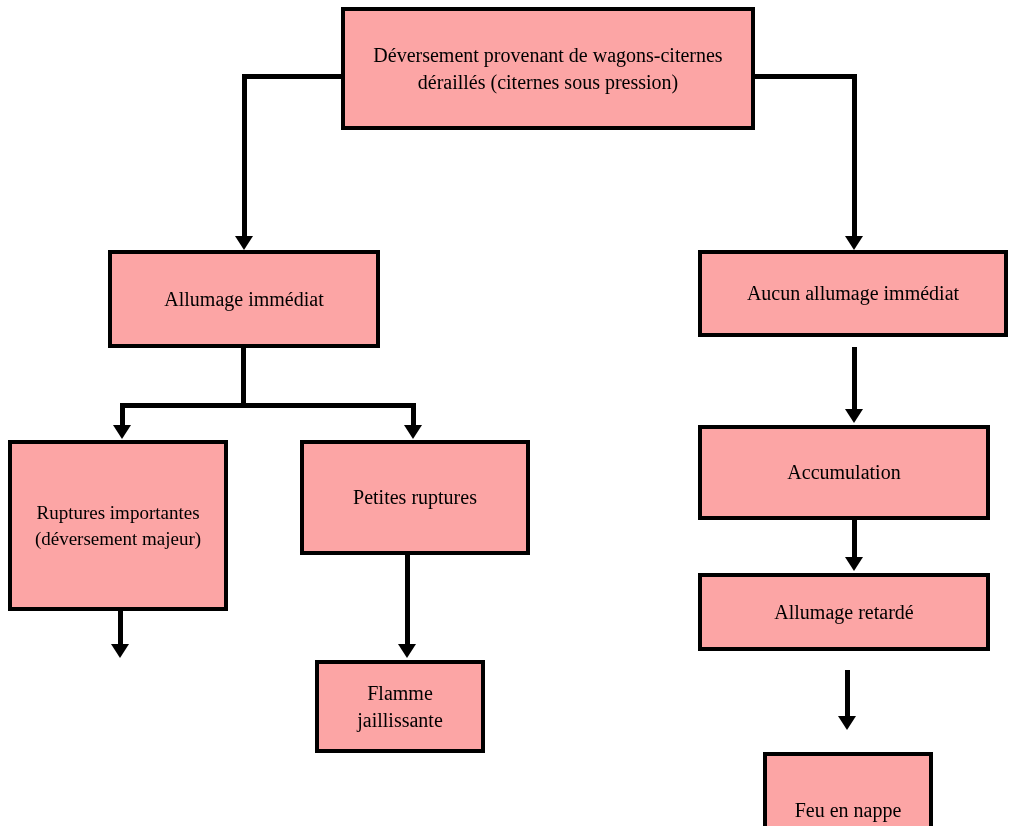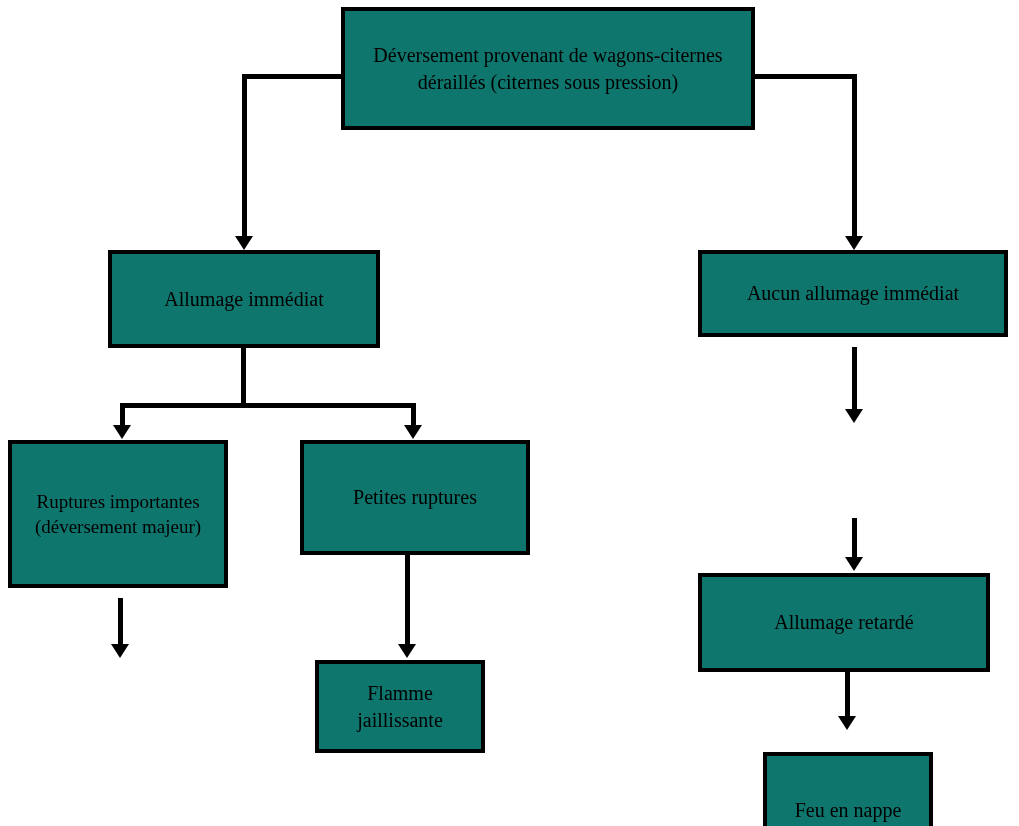"Déversement provenant de wagons-citernes" .node { background: #0f766e -> #fca5a5 }
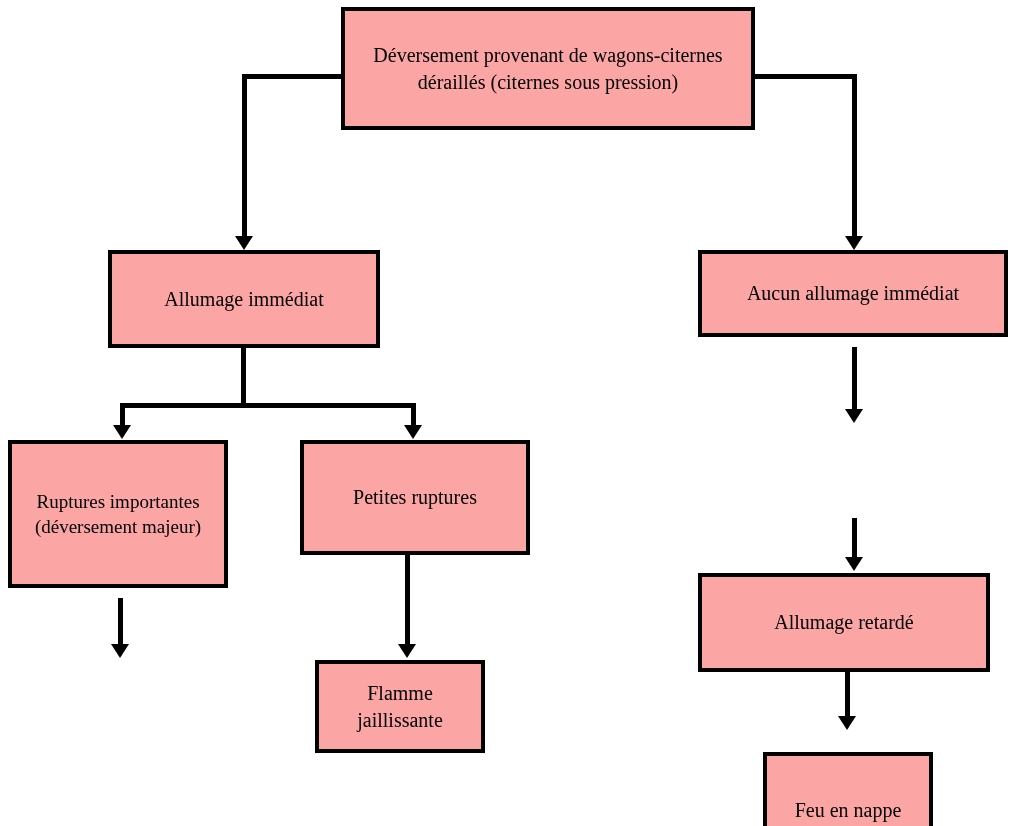"Accumulation" div.node { html: none -> <div> <span>Accumulation</span> </div> }
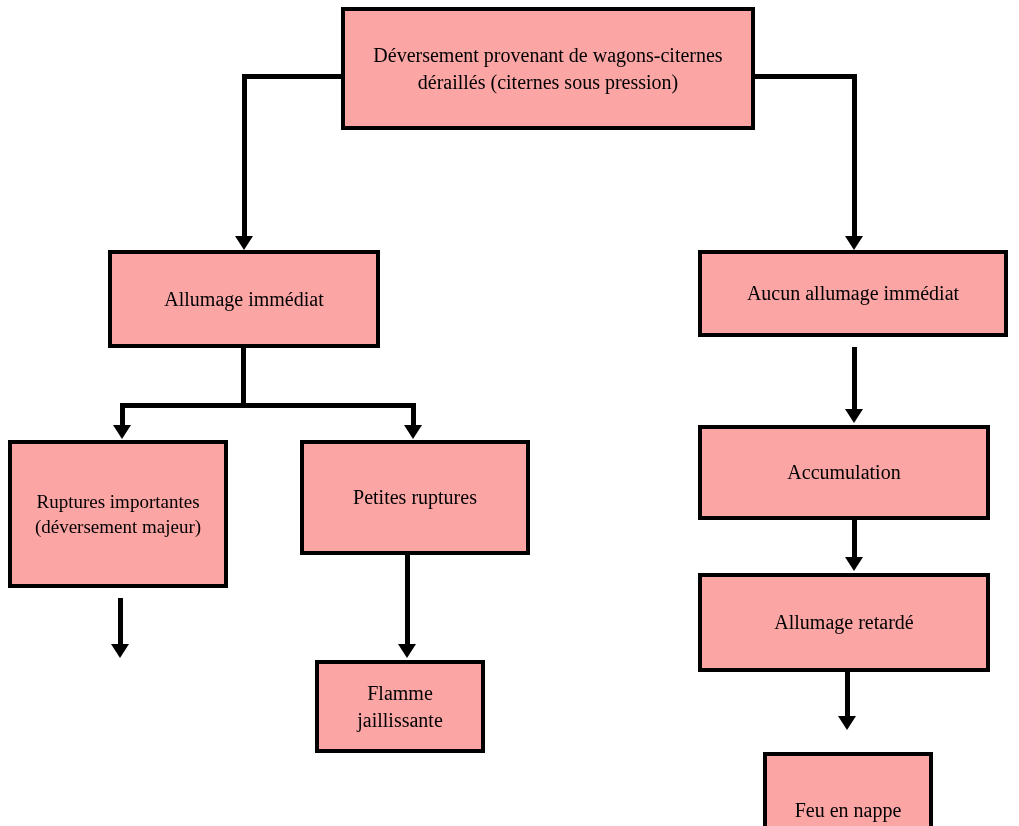"Ruptures importantes (déversement" div.node { height: 148px -> 171px }
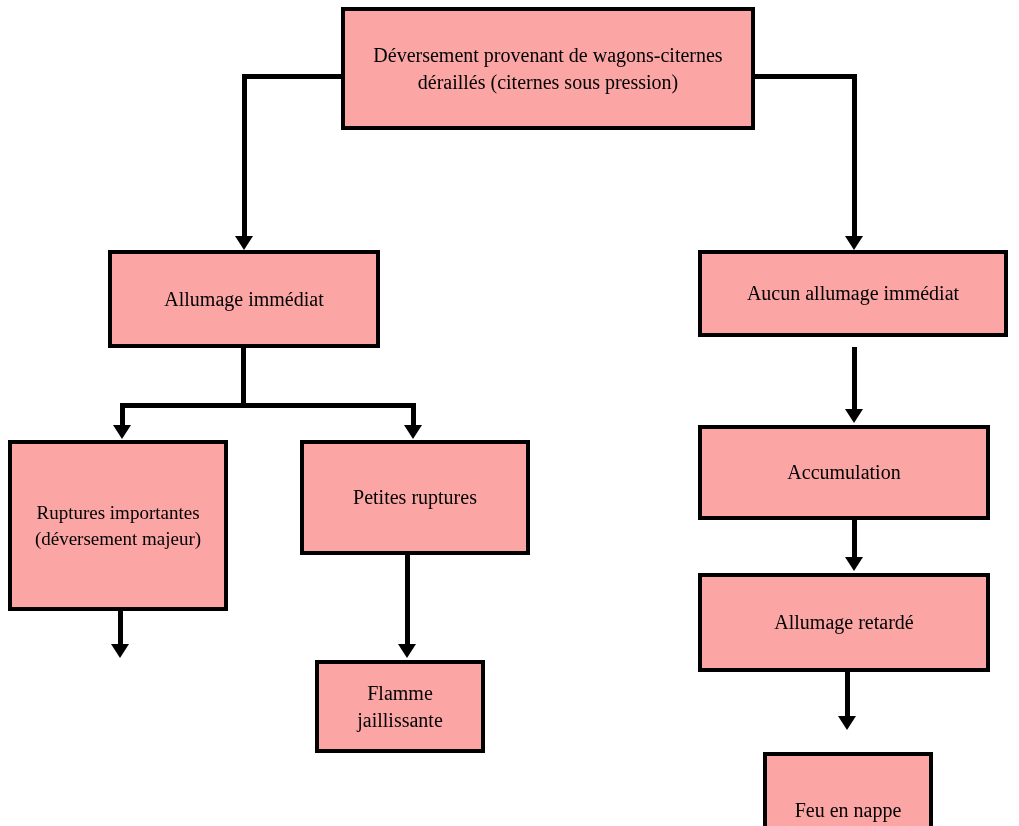"Allumage retardé" div.node { height: 99px -> 78px }
